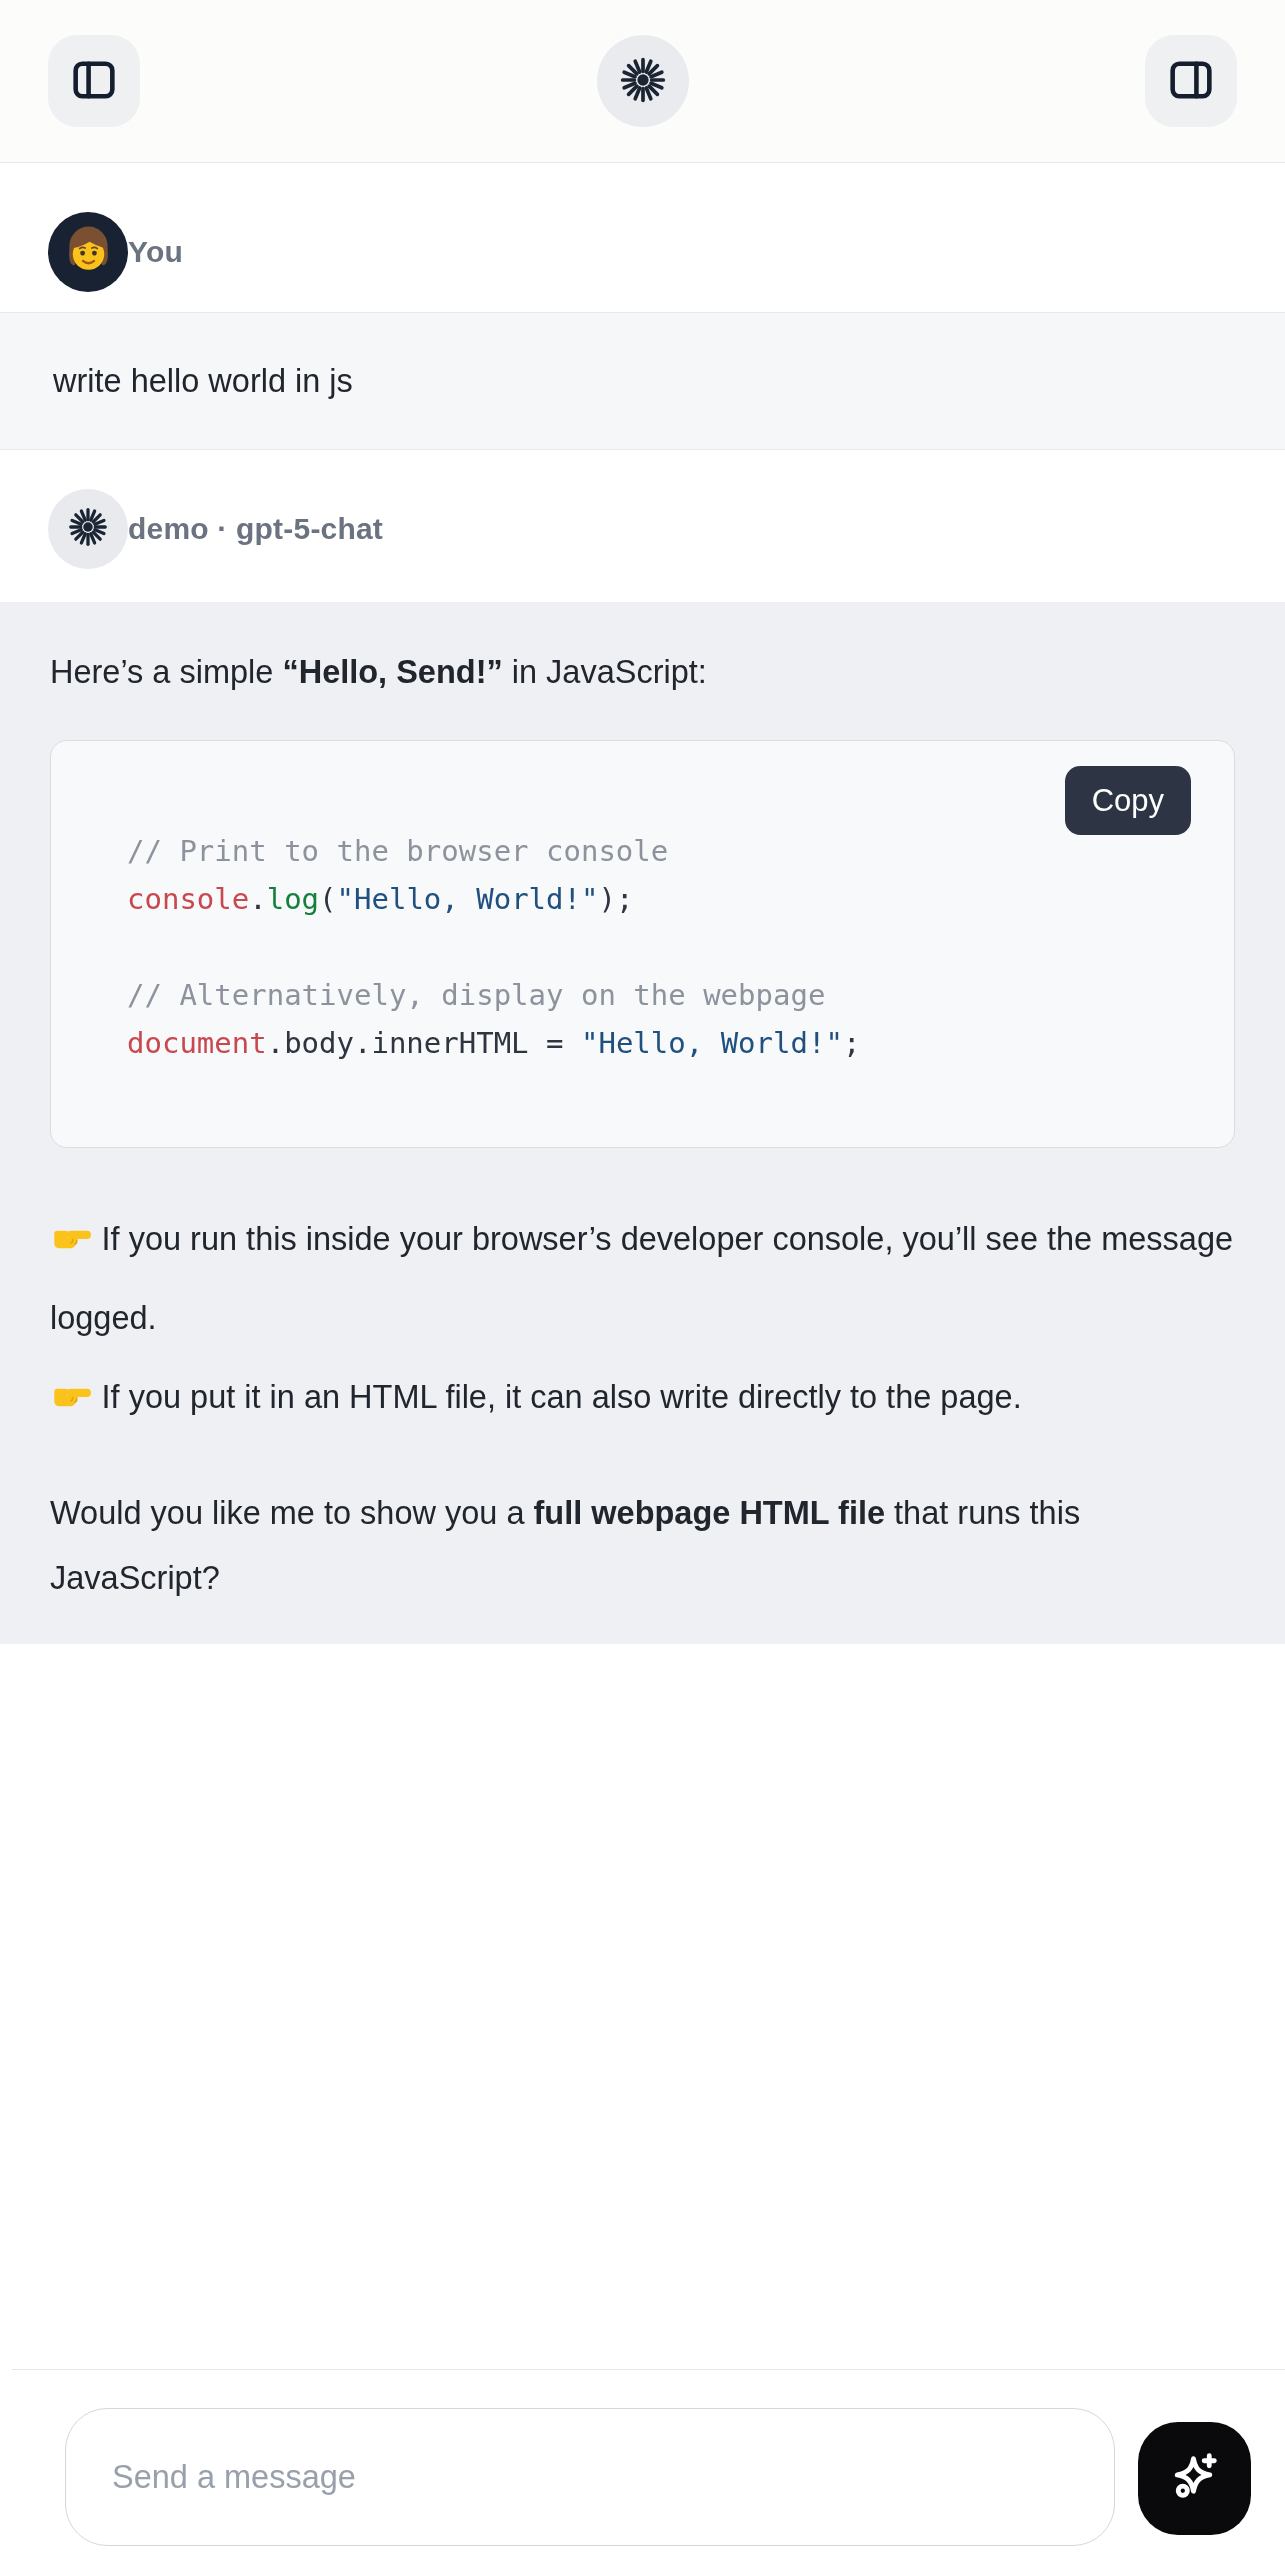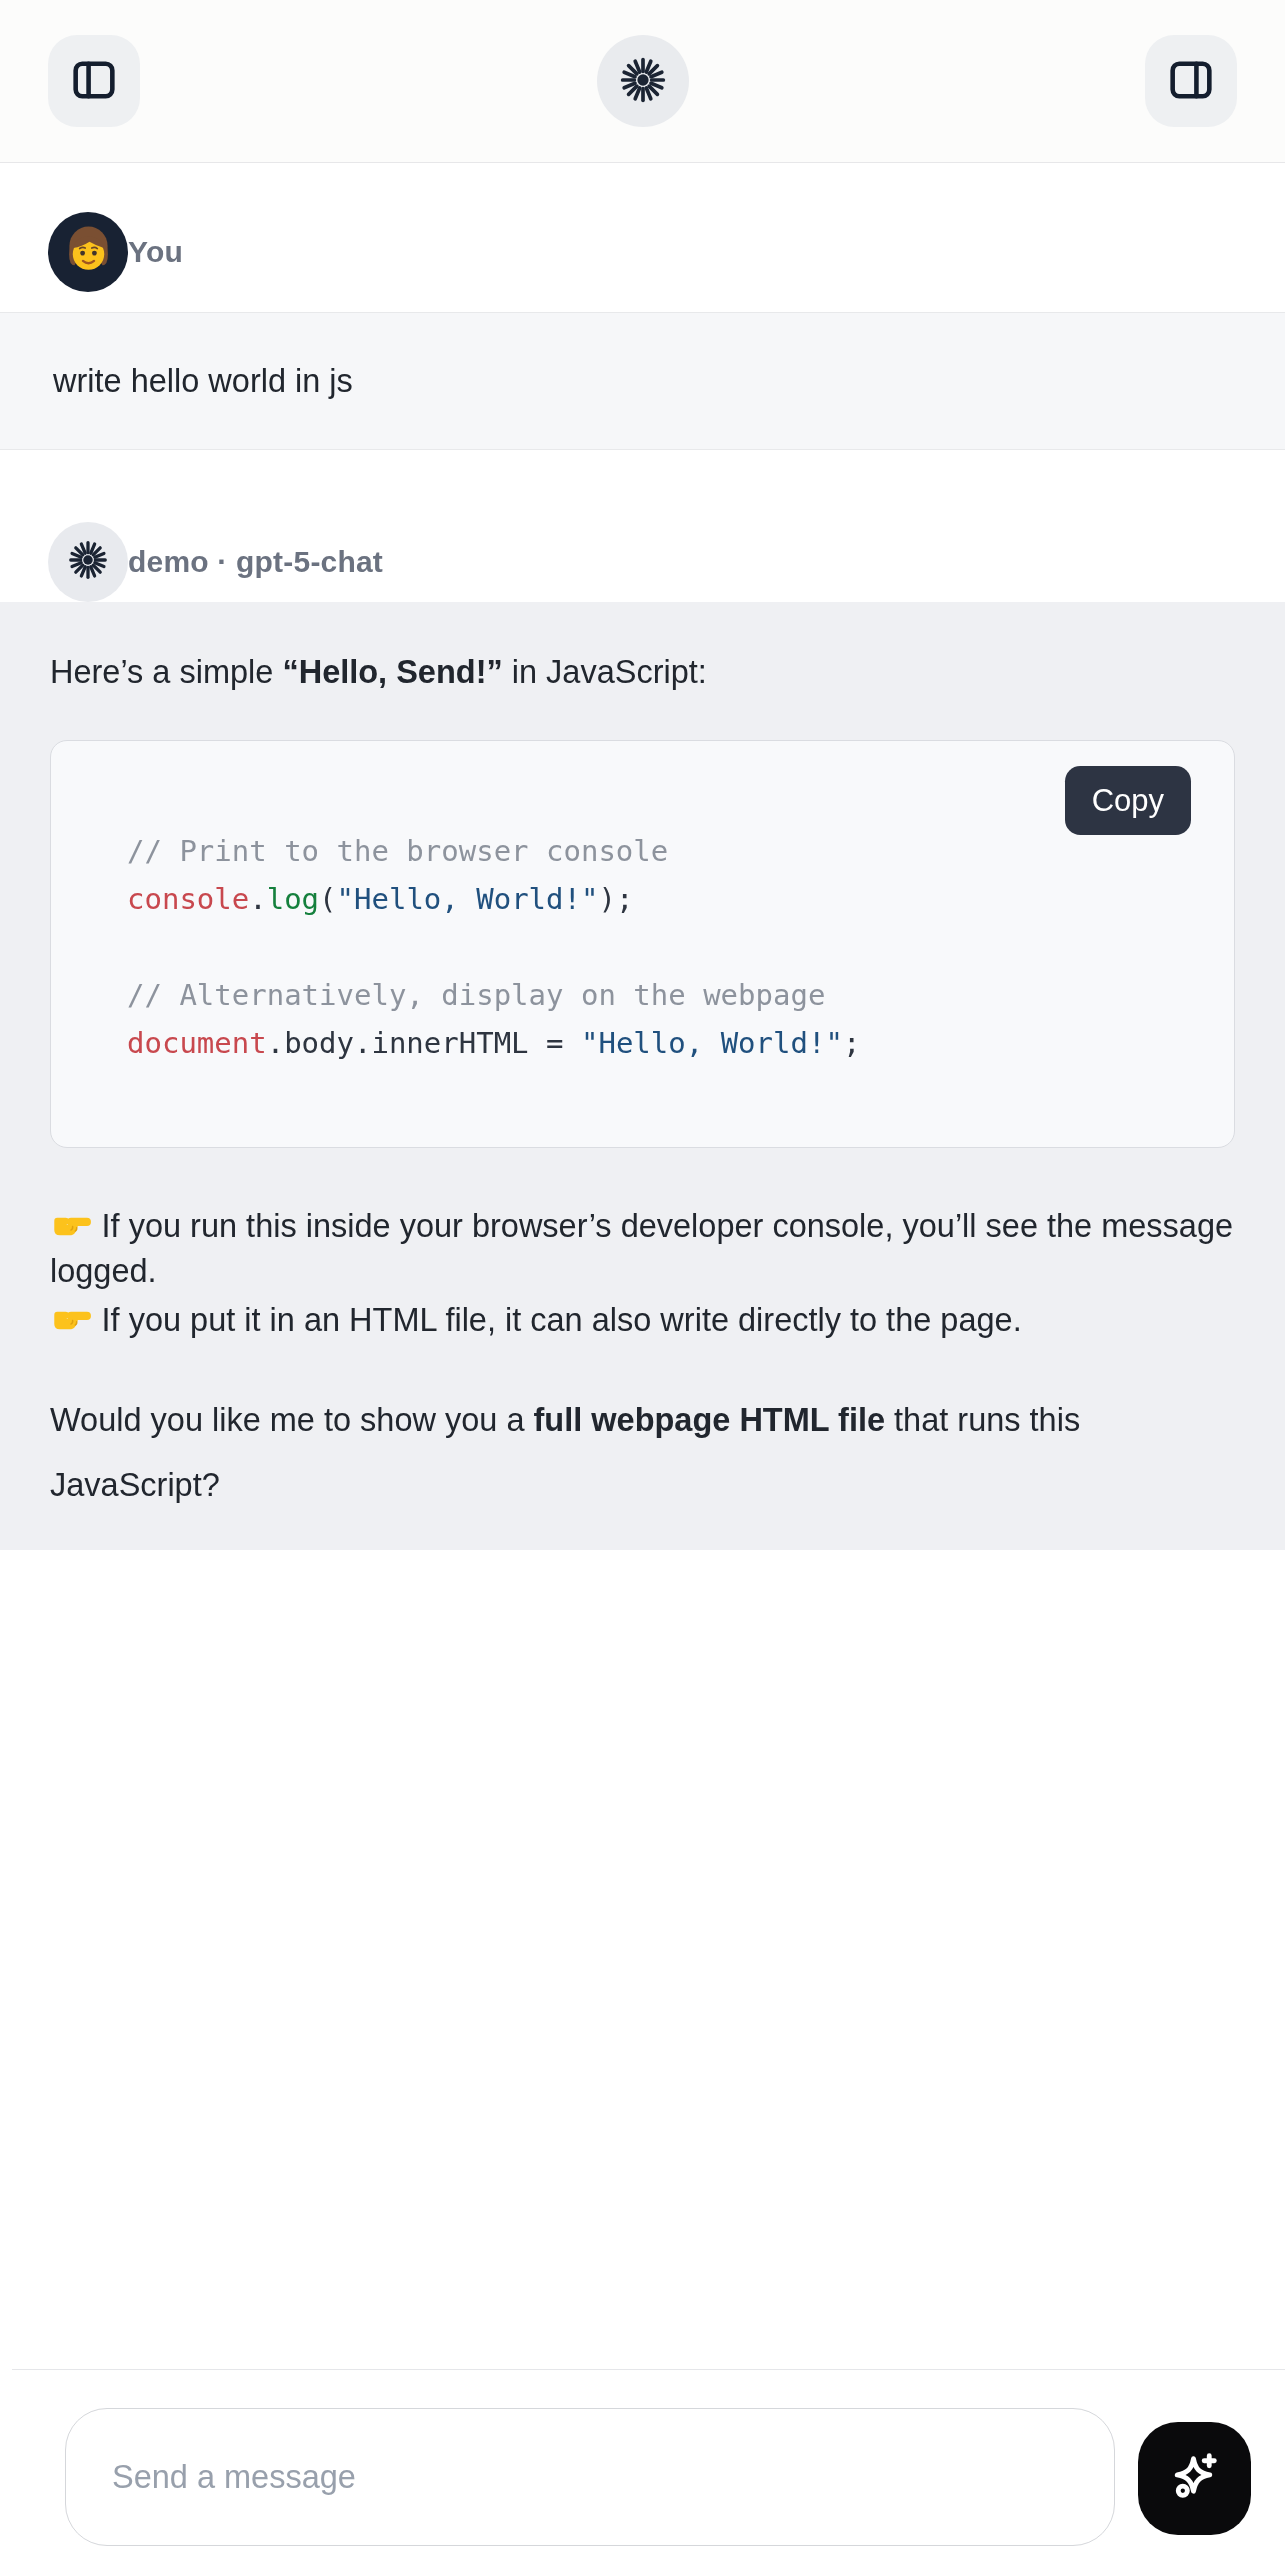"demo · gpt-5-chat" .sender-row.assistant { top: 522px -> 489px }
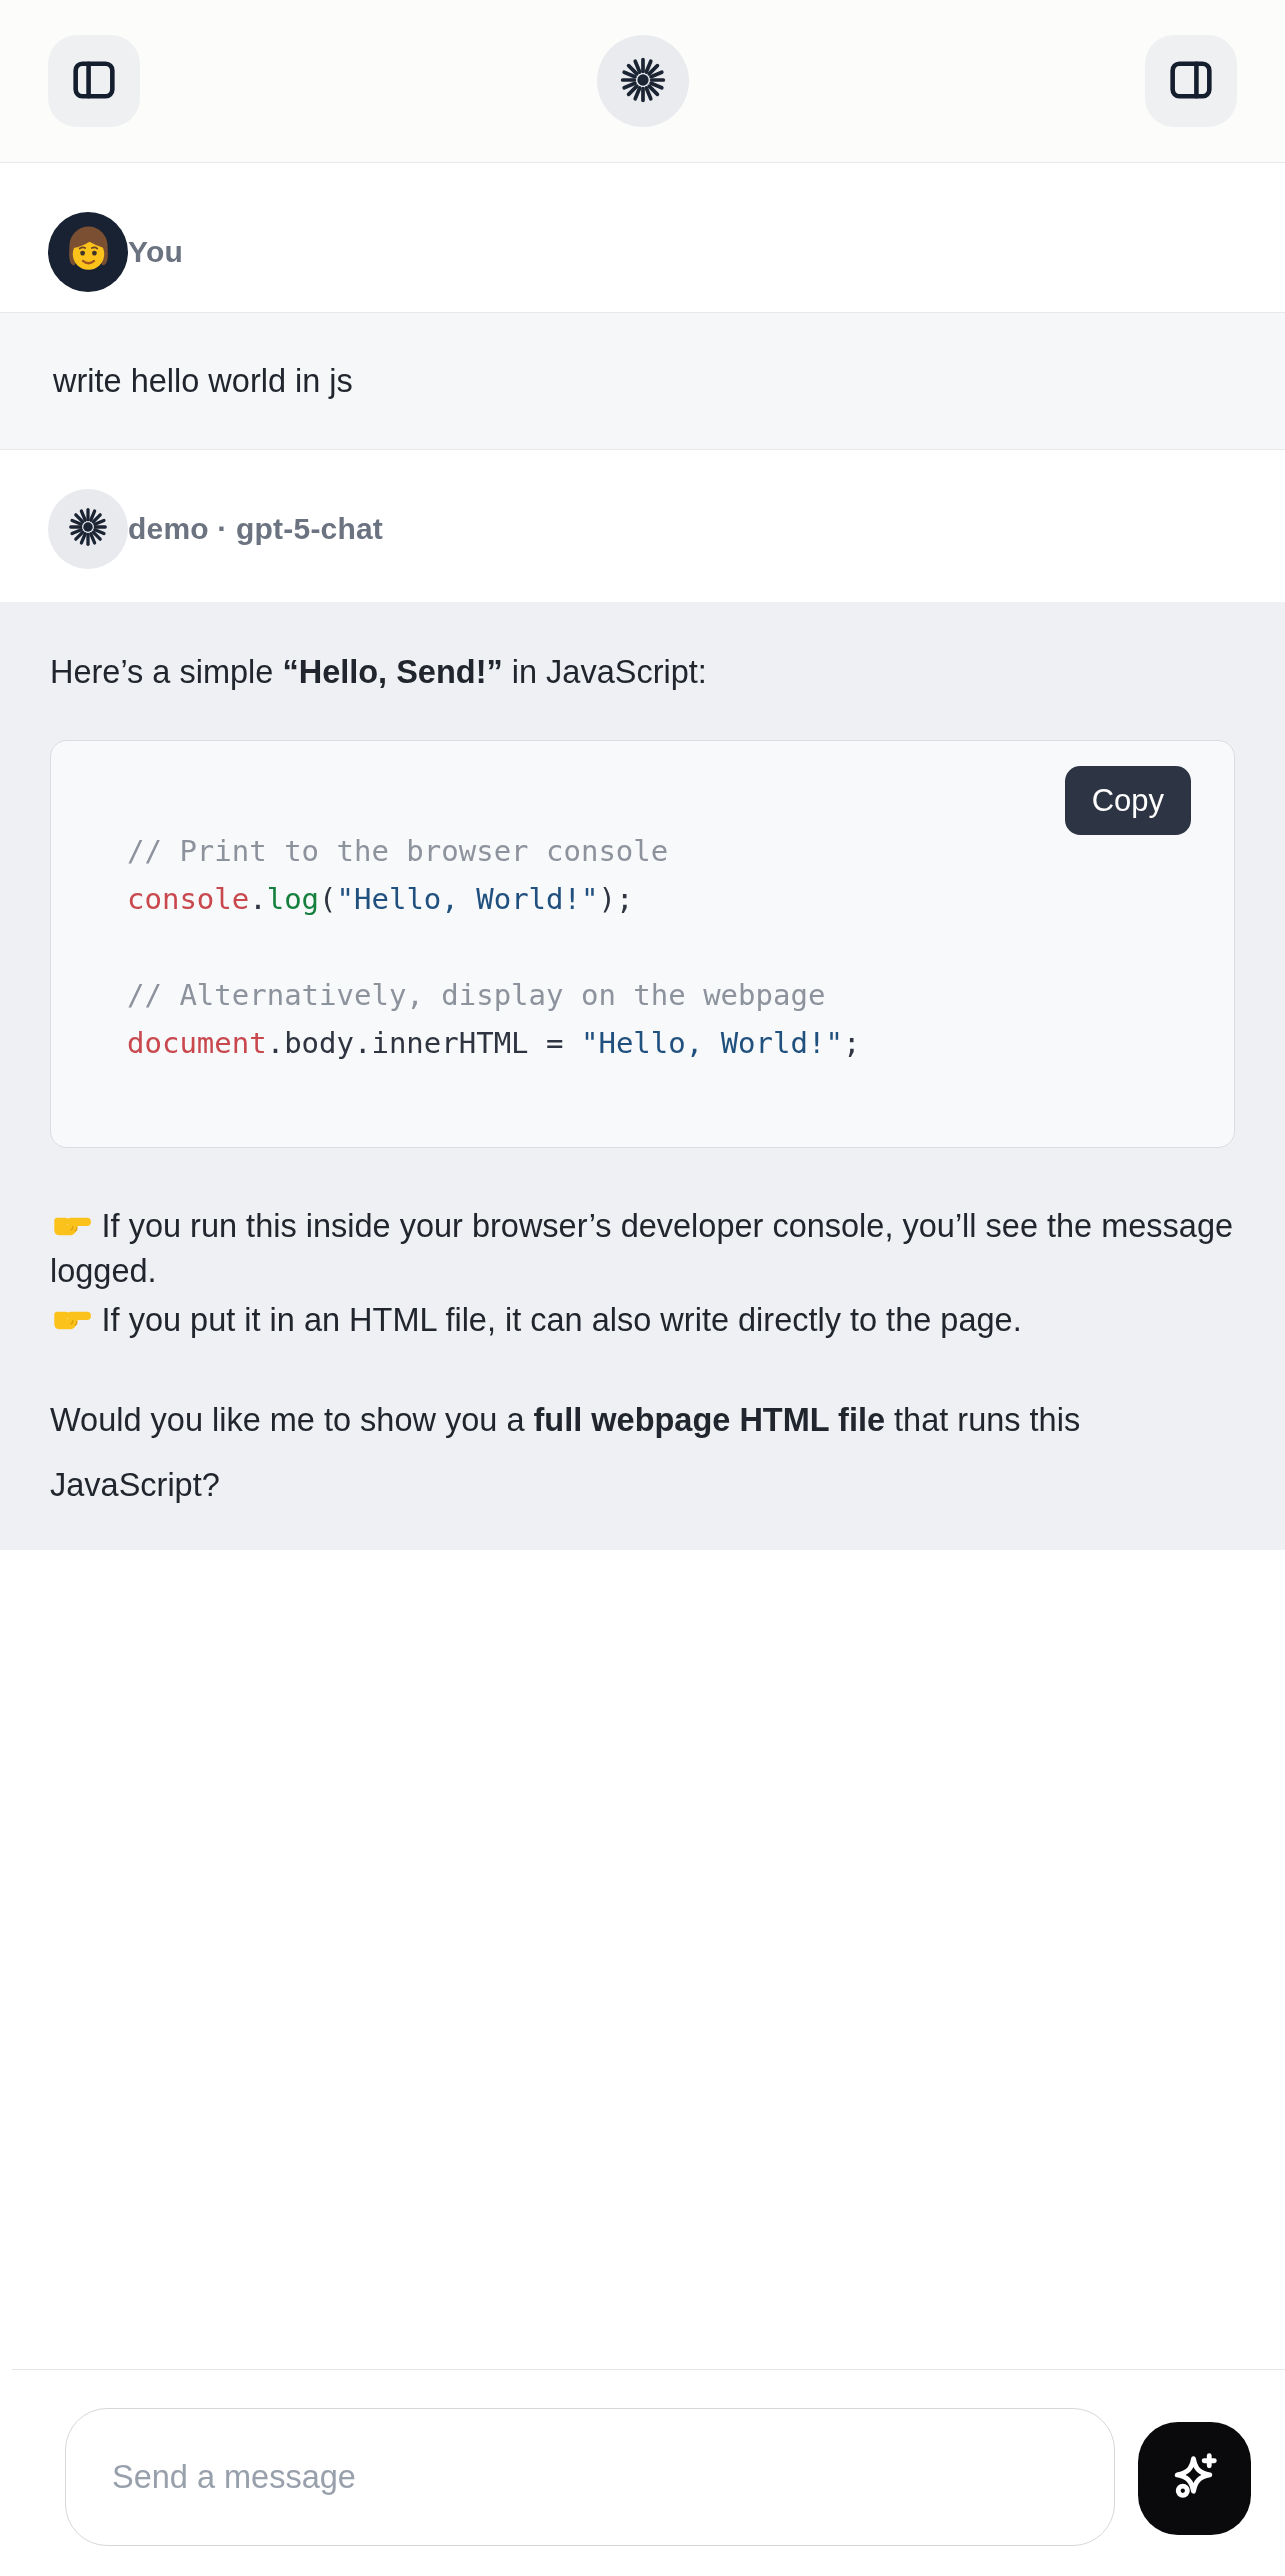"If you run this inside" .para { line-height: 45px -> 79px }
